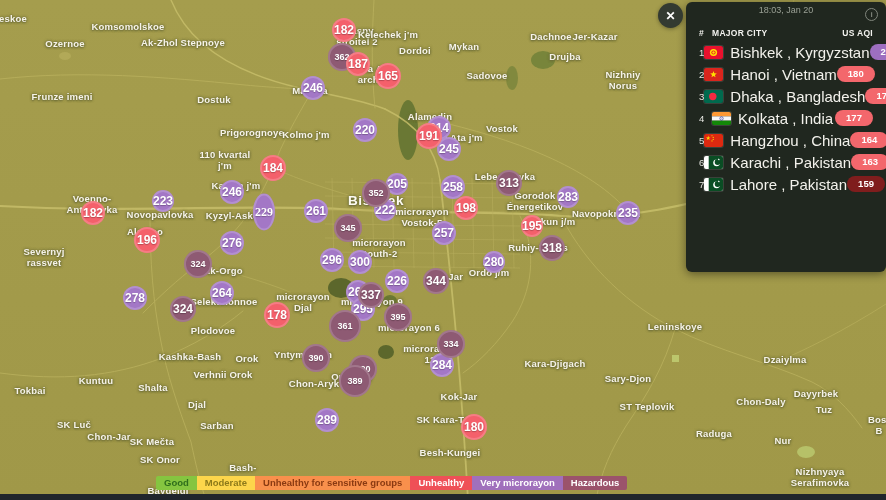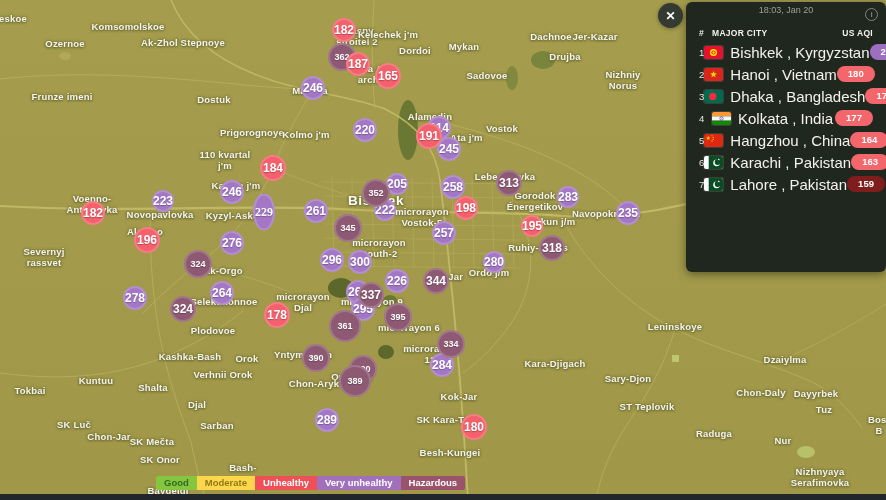"Chon-Daly" div.mlabel { top: 393px -> 402px }
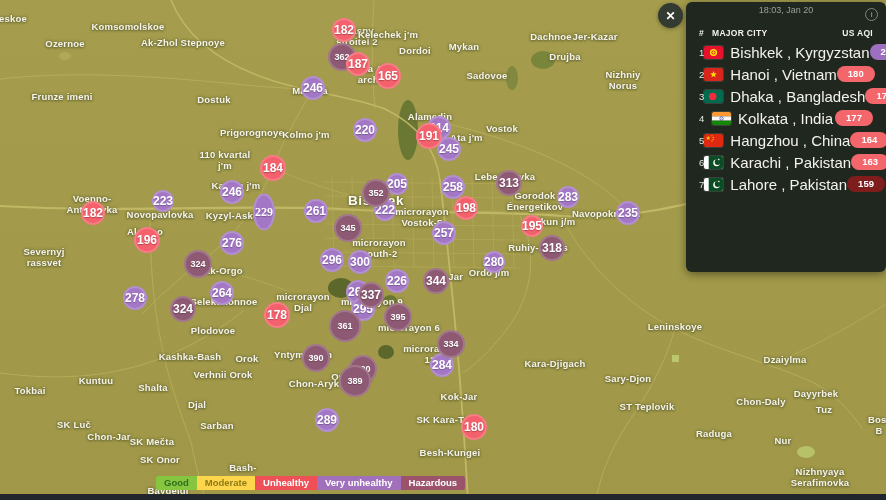"Unhealthy for sensitive groups" span.chip { html: none -> <span>Unhealthy for sensitive groups</span> }
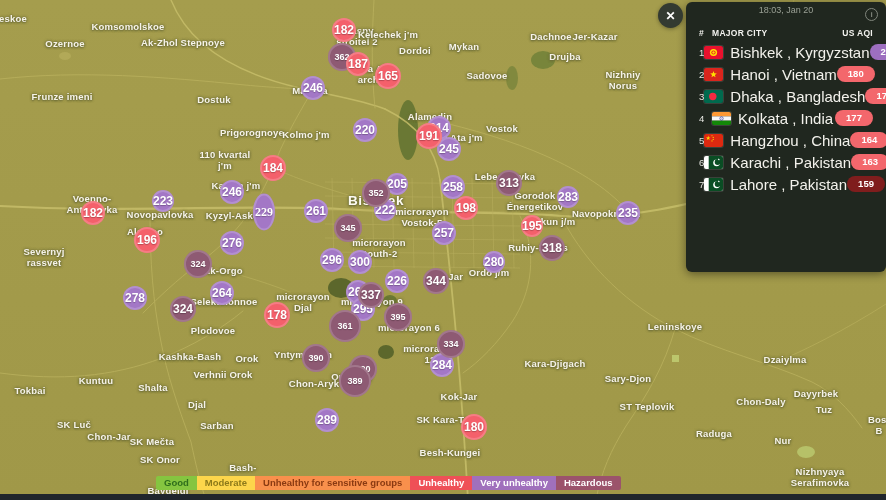"Very unhealthy" span.chip { text: unhealthy -> microrayon }
